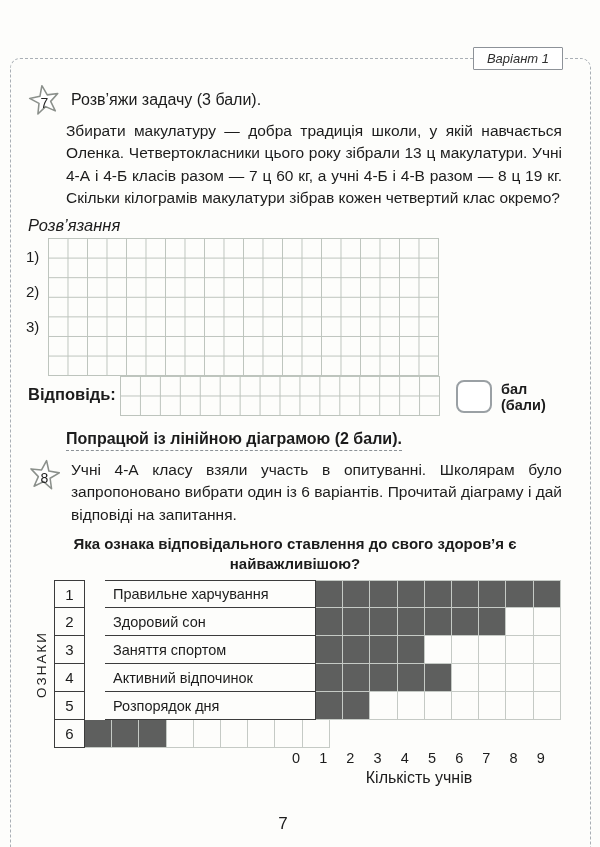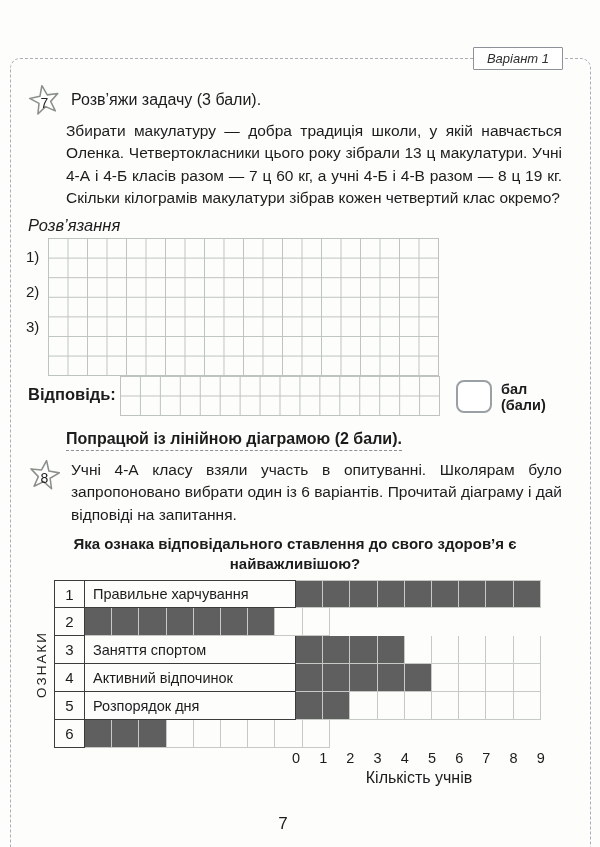"Правильне харчування" .cell.label { margin-left: none -> 20px }
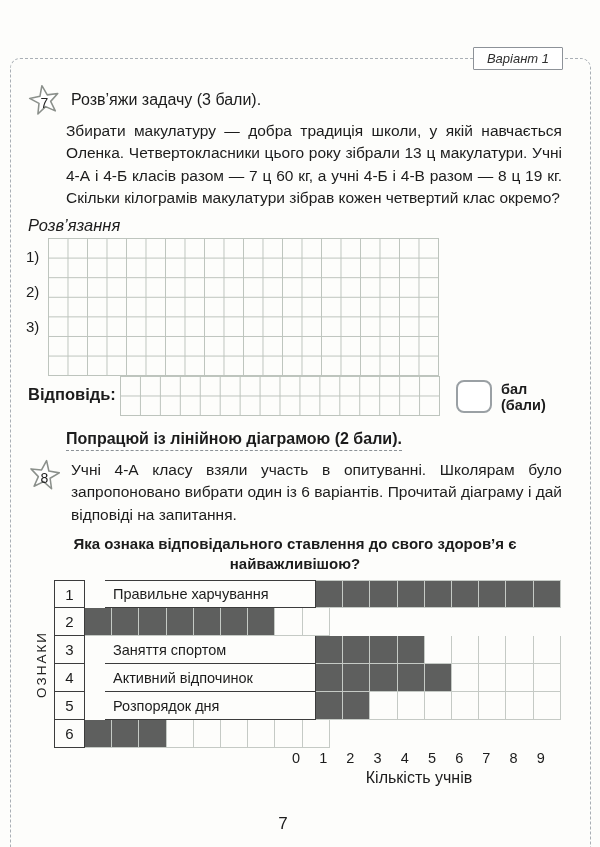"Здоровий сон" div.cell { html: none -> <div>Здоровий сон</div> }
